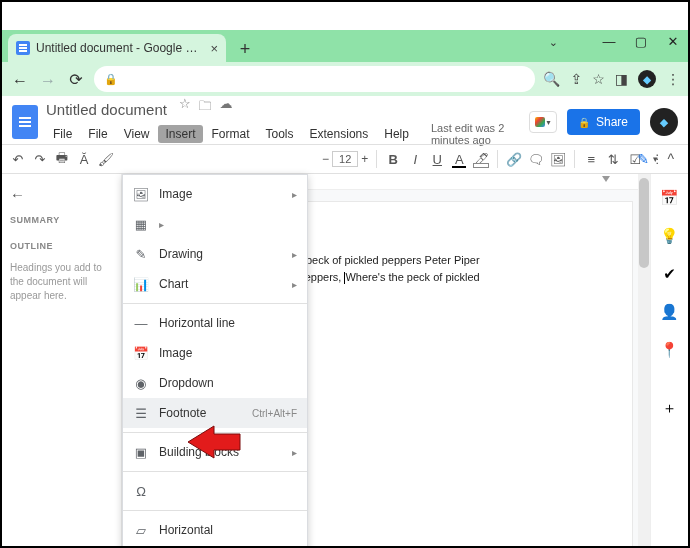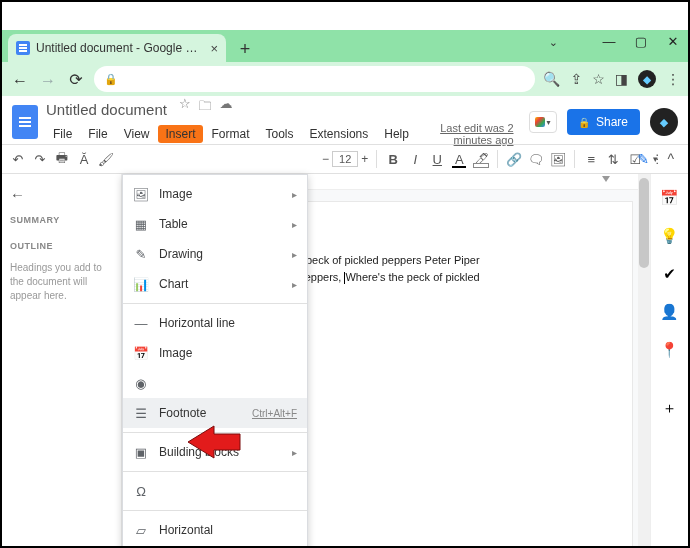"Insert" .menu-row span.active { background: #f97316 -> #a3a3a3 }
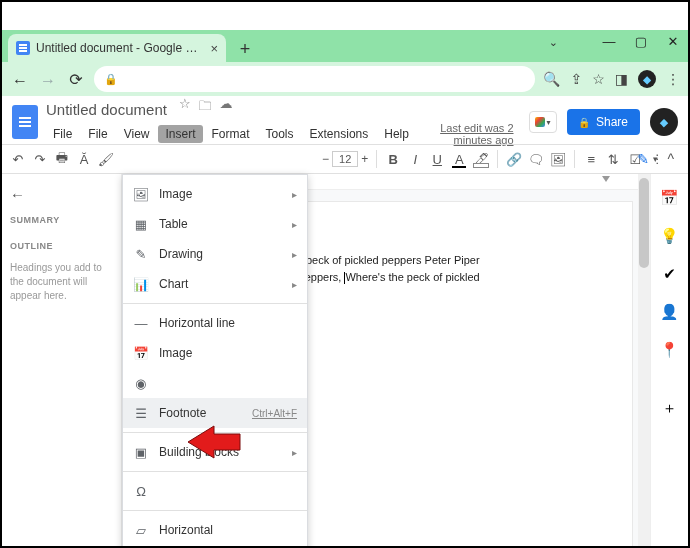"Last edit was 2 minutes" .last-edit { margin-left: none -> 6px; text-align: right -> none; text-decoration: underline -> none }
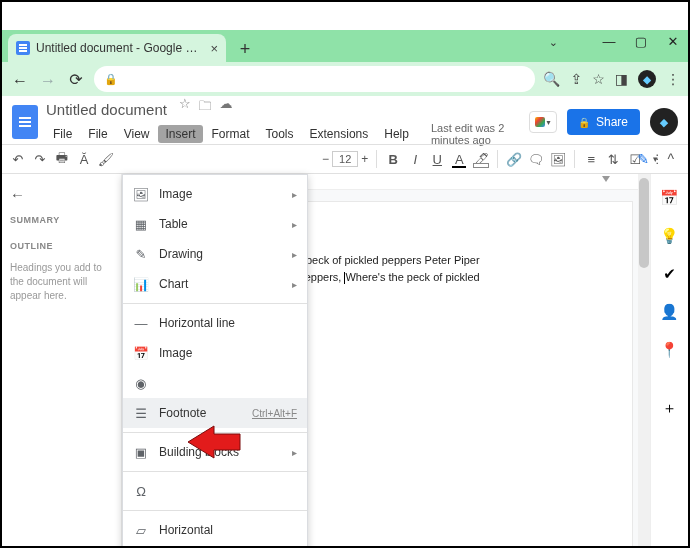"Table" span.label { html: <span>Table</span> -> none }
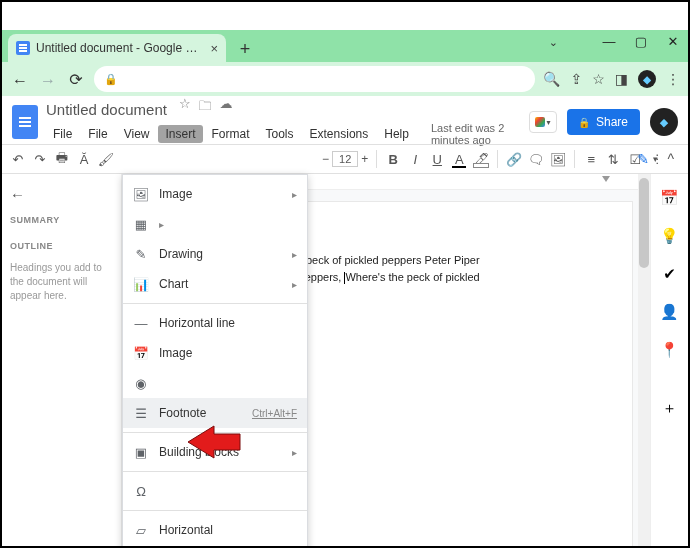"Dropdown" span.label { html: none -> <span>Dropdown</span> }
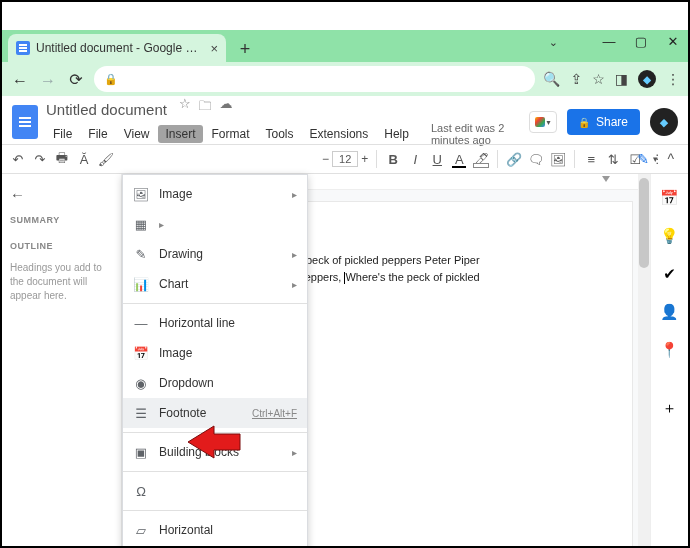"Ctrl+Alt+F" .dd-item .sub { text-decoration: underline -> none }
